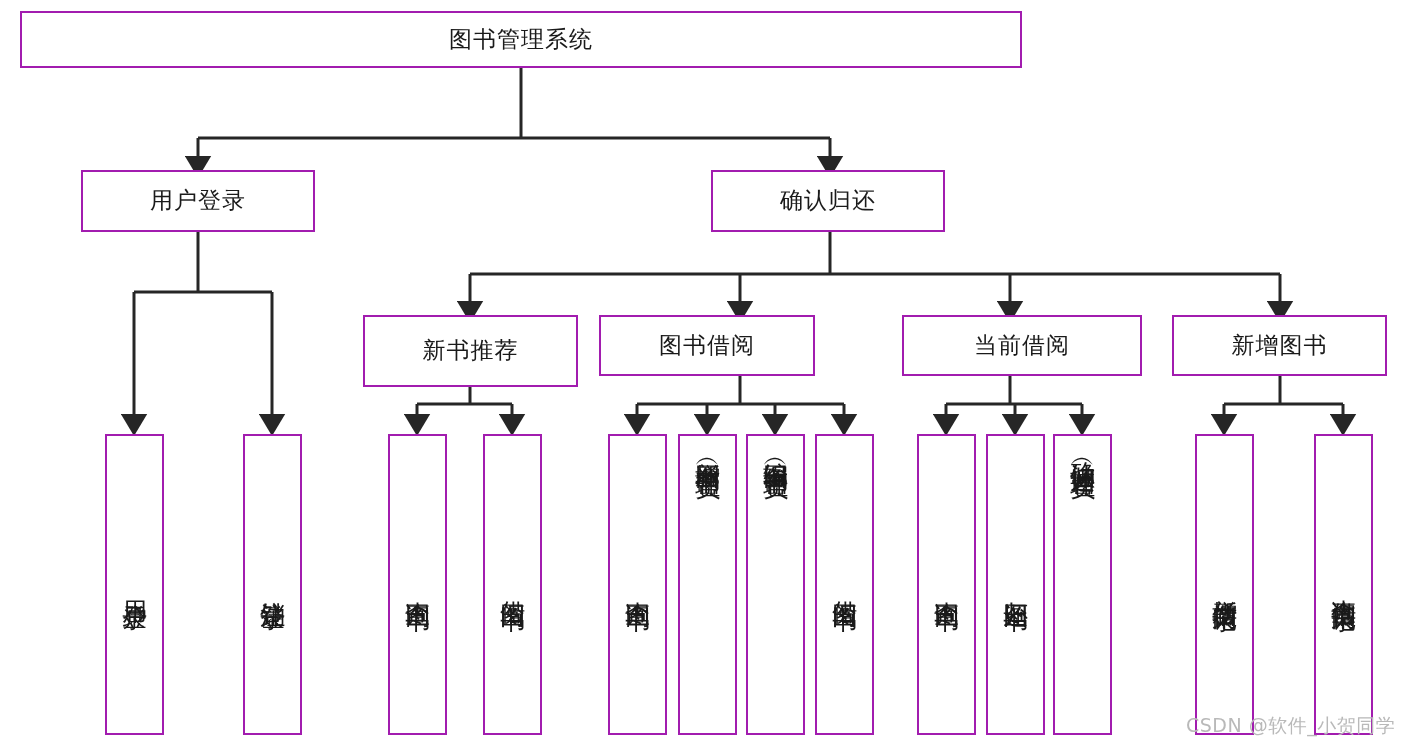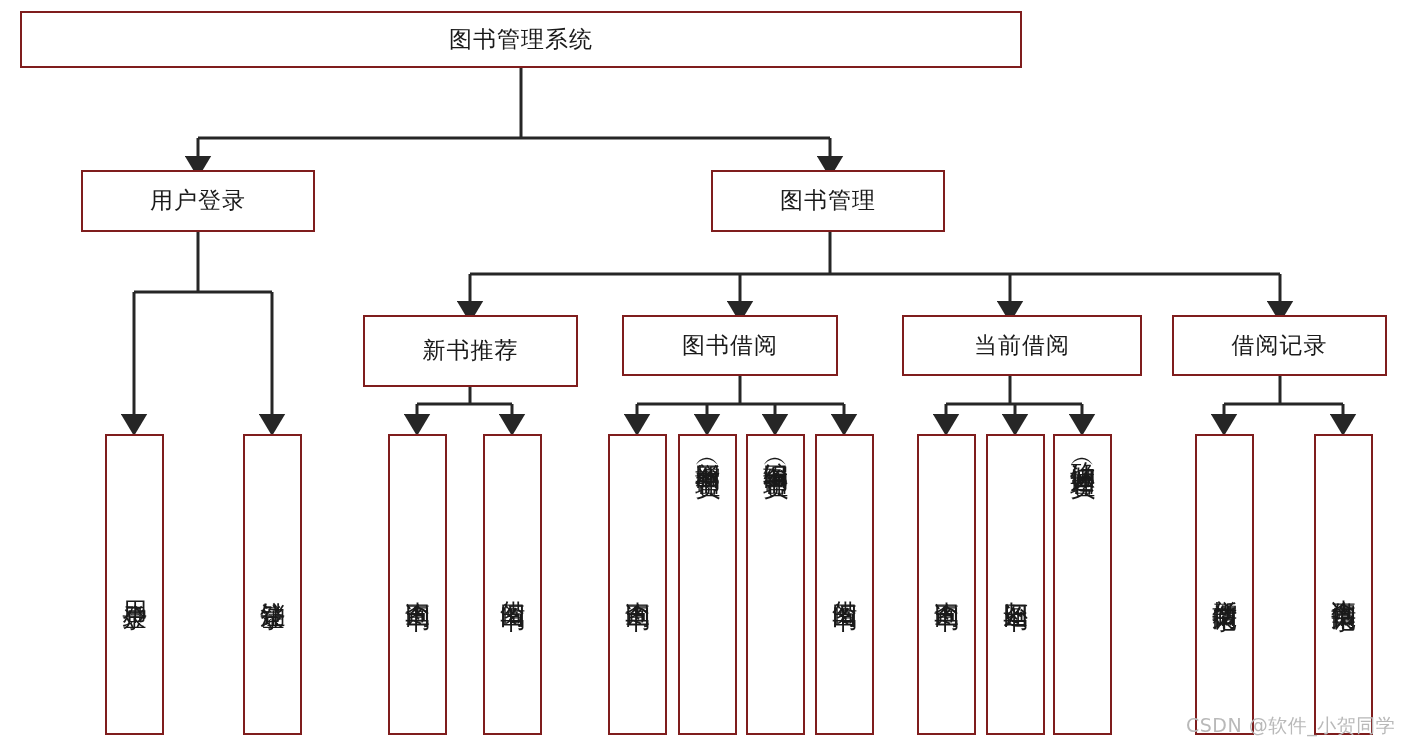"图书管理系统" .node { border: 2px solid #7f1d1d -> 2px solid #a21caf }
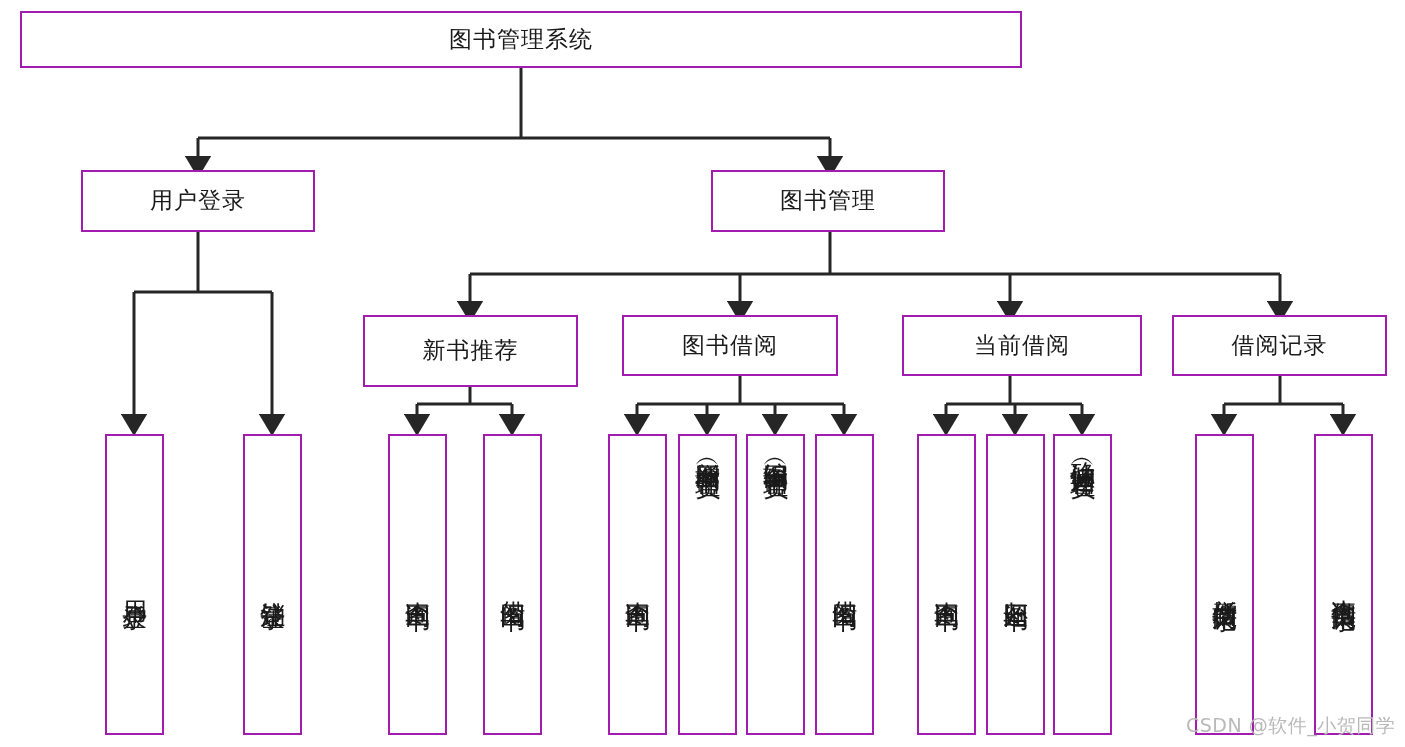"图书管理" span { text: 图书管理 -> 确认归还 }
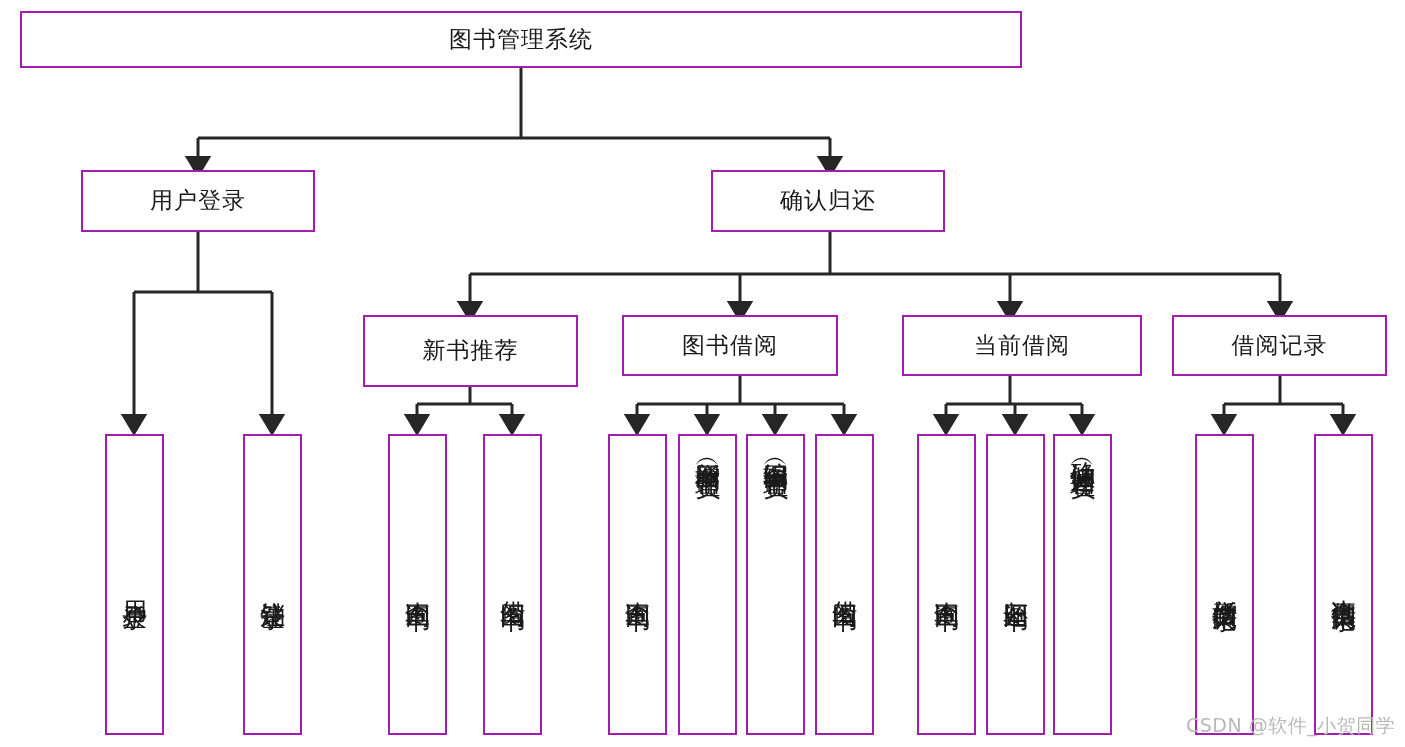"图书借阅" div.node { left: 622px -> 599px }
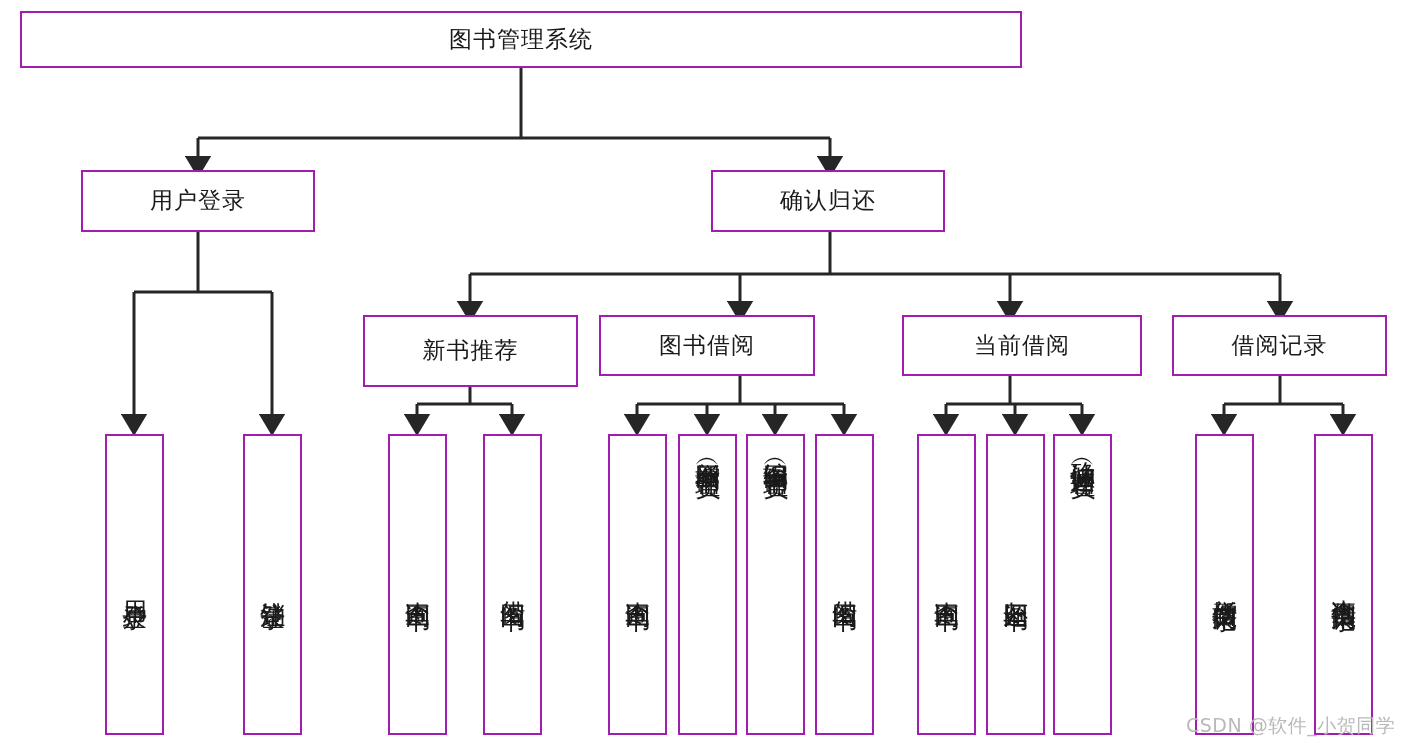"借阅记录" span { text: 借阅记录 -> 新增图书 }
